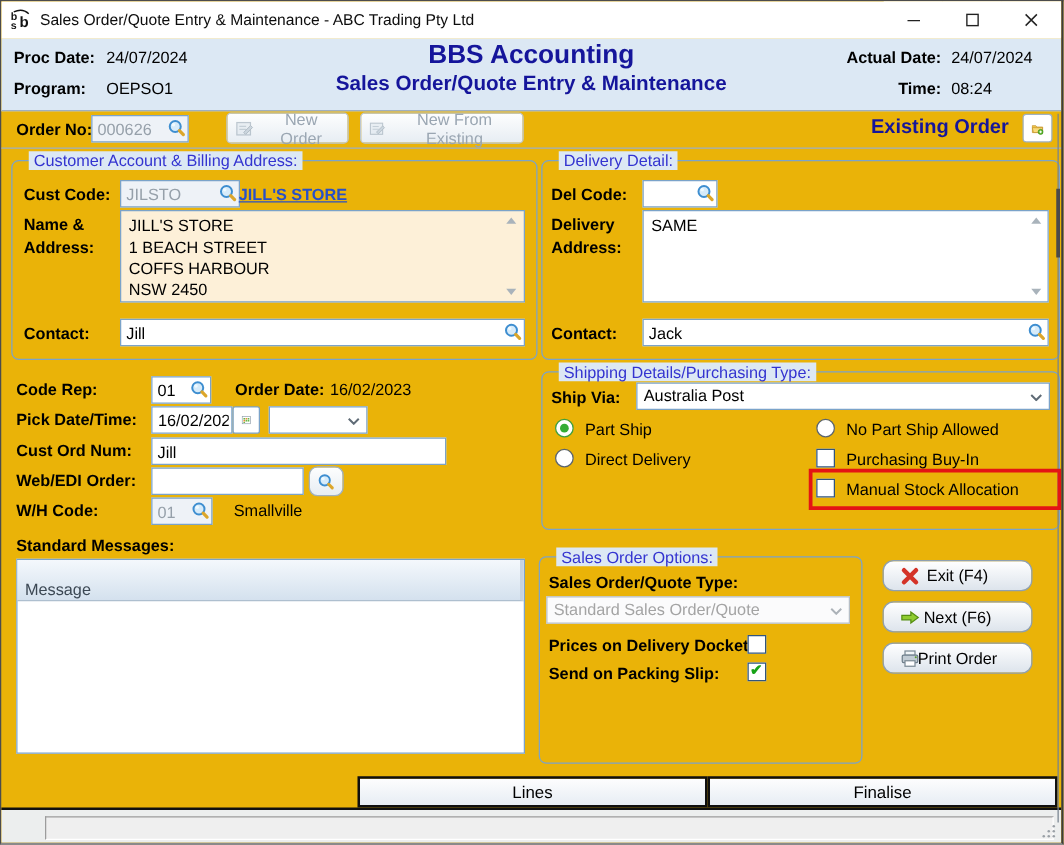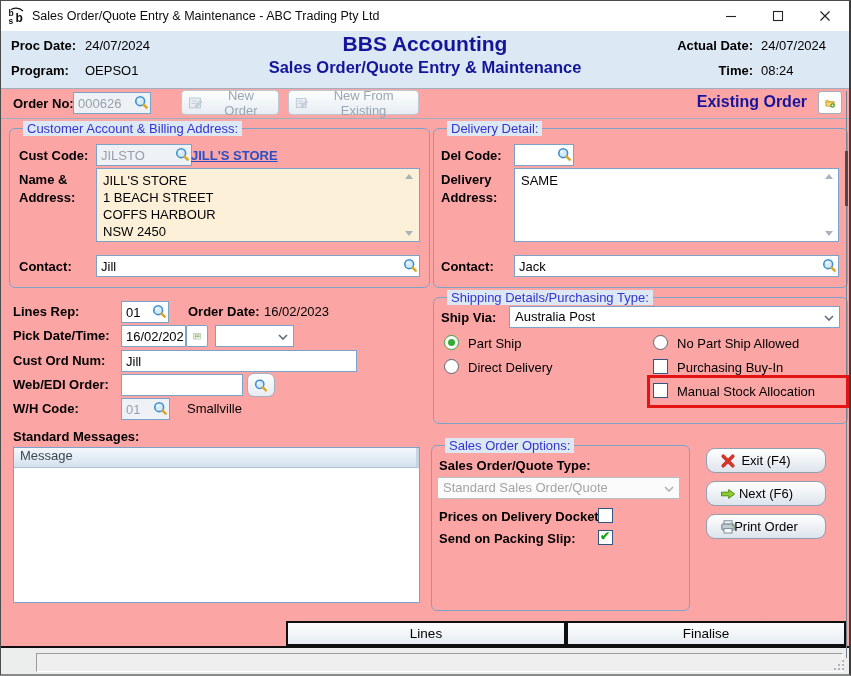"Sales Order/Quote Entry & Maintenance" .win { background: #fca5a5 -> #eab308 }
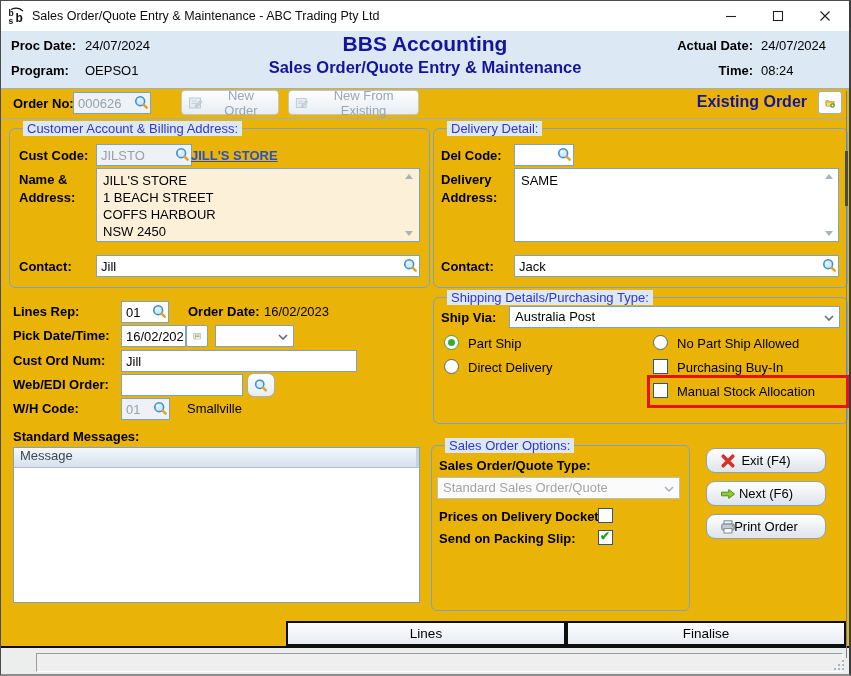"Lines Rep:" span.lbl { text: Lines -> Code }
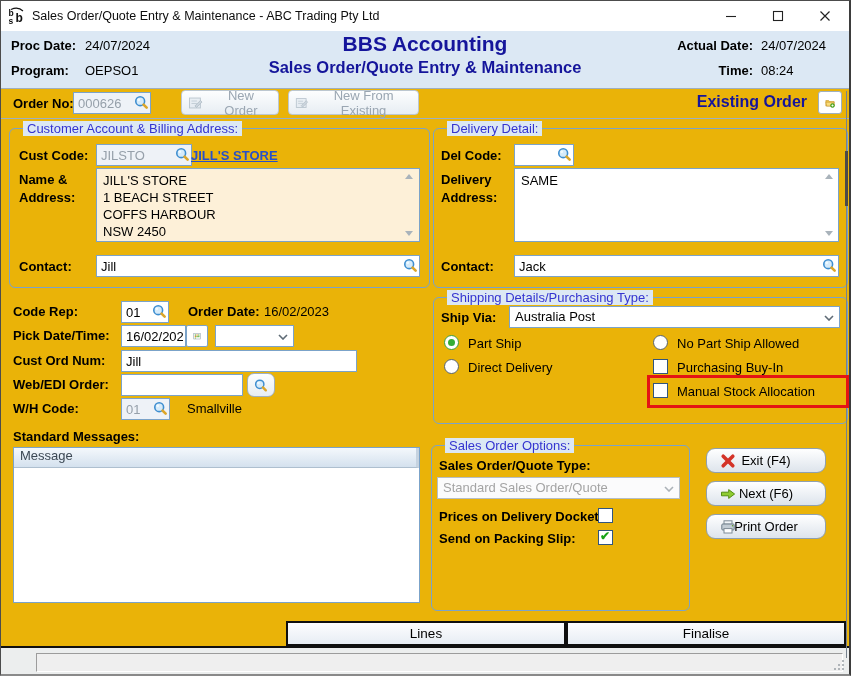"Message" .mhead { height: 20px -> 32px; padding: 0 6px -> 16px 6px }
